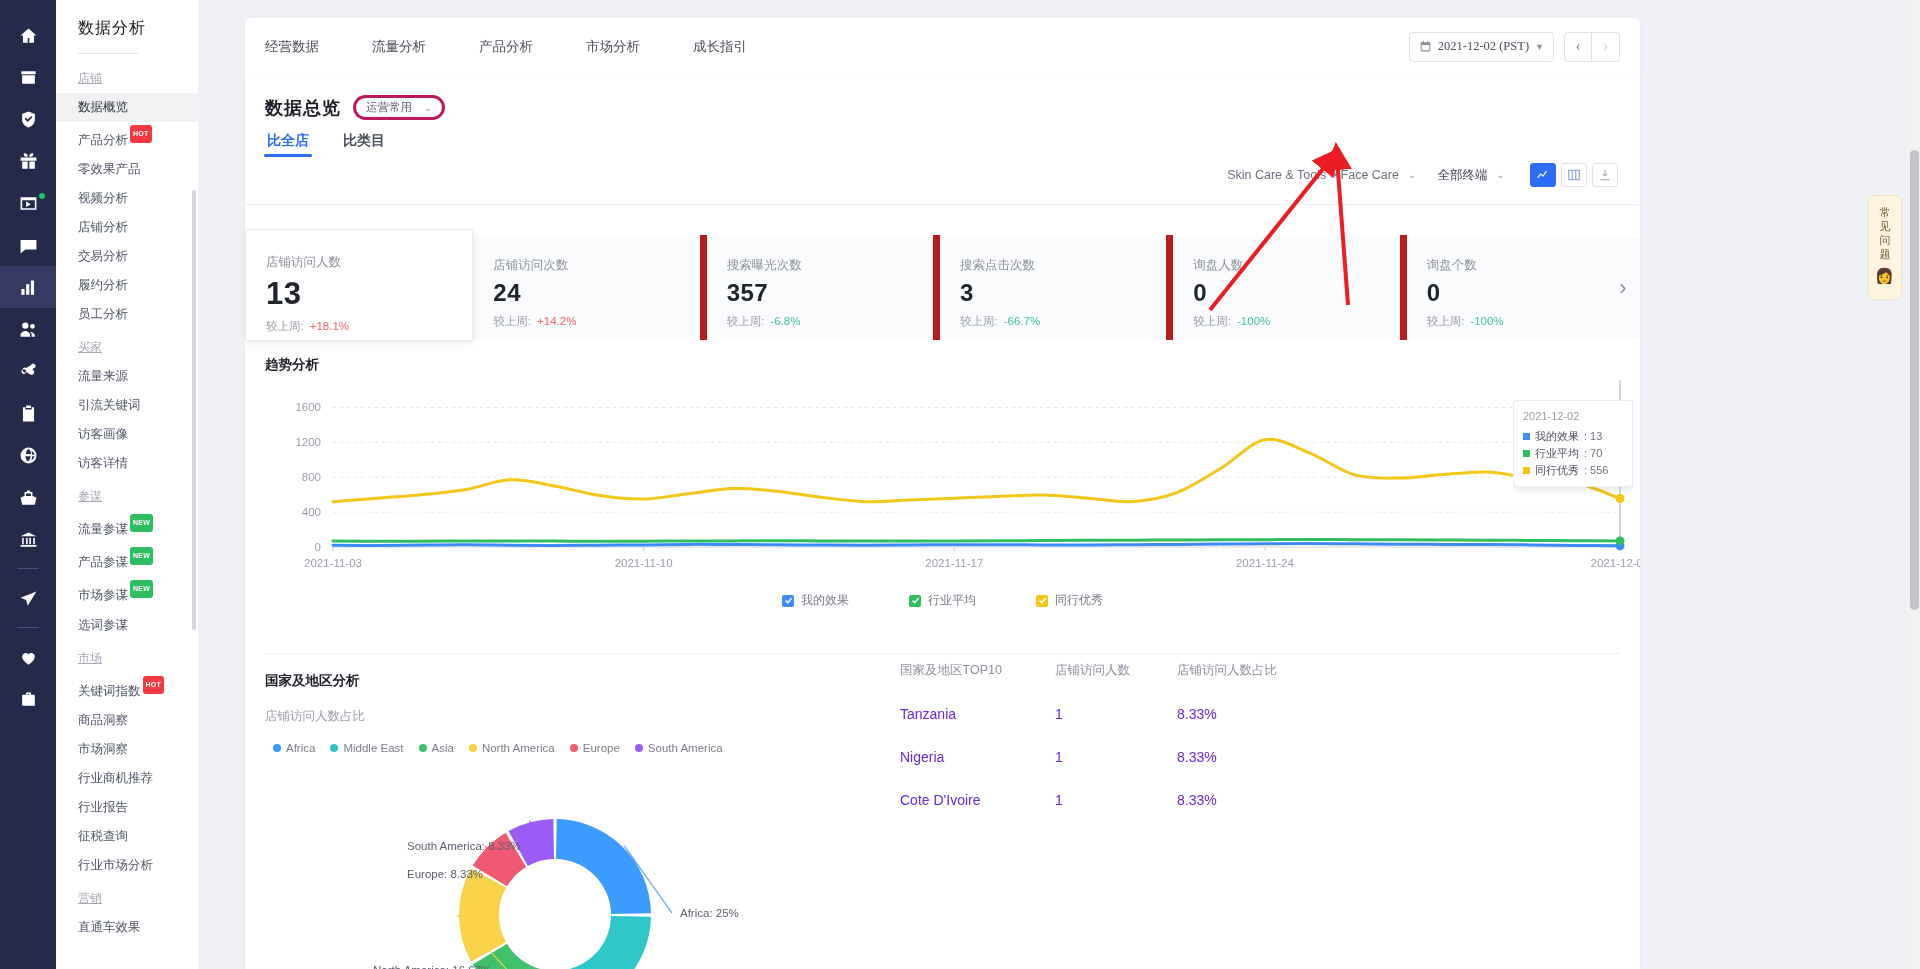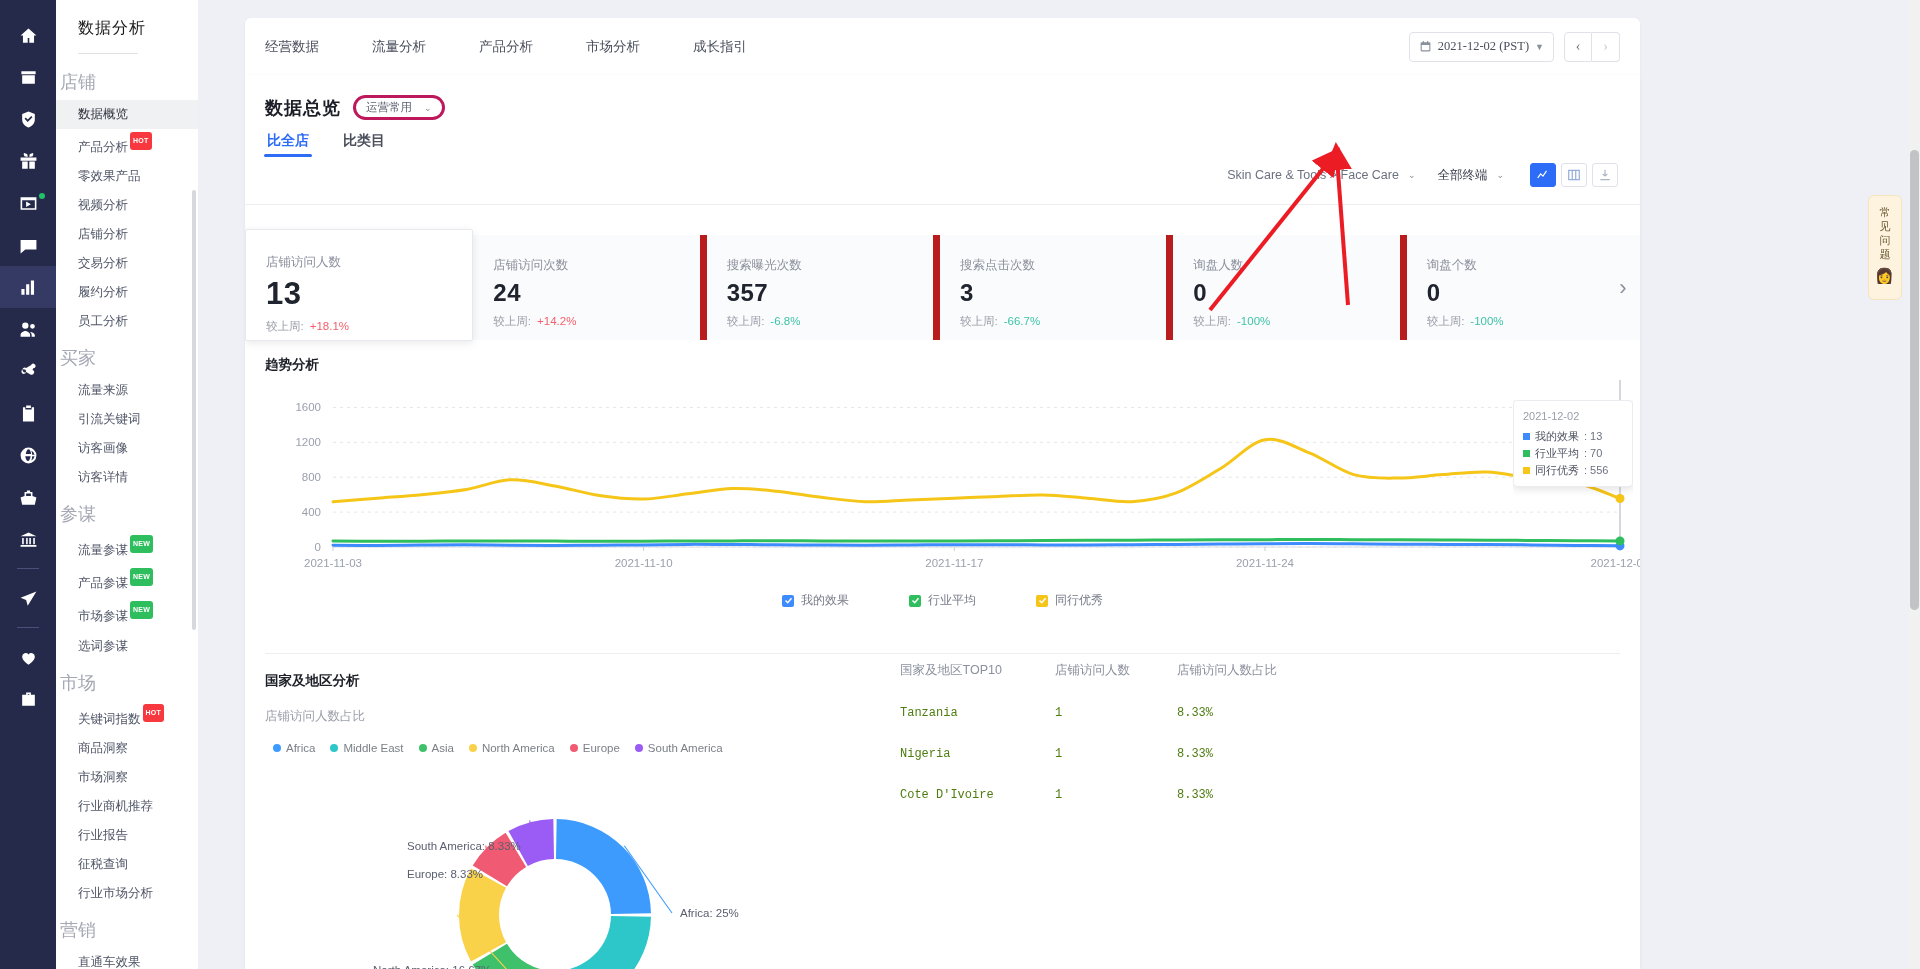"店铺" .sb-group { font-size: 18px -> 12px; padding: 10px 0 6px 4px -> 10px 0 6px 22px; text-decoration: none -> underline }
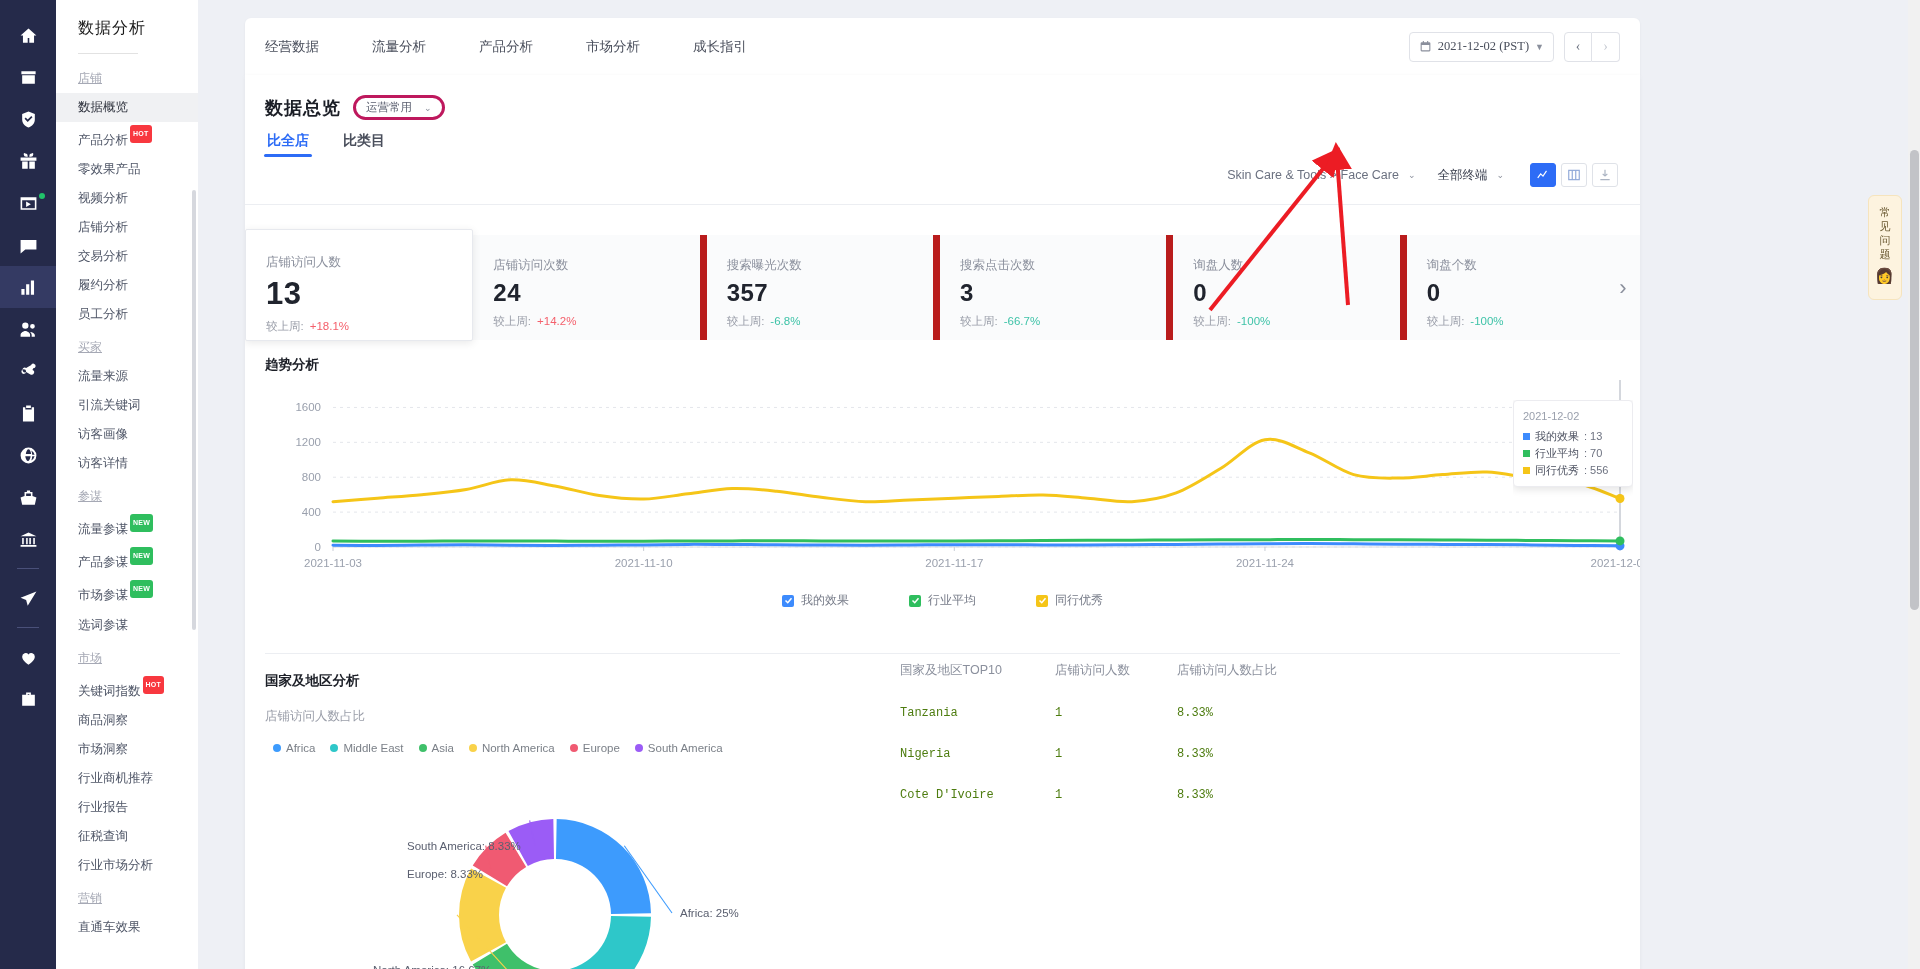"Tanzania" .gt-row { color: #4d7c0f -> #6d28d9; font-family: Liberation Mono, monospace -> none; font-size: 12px -> 14px }
